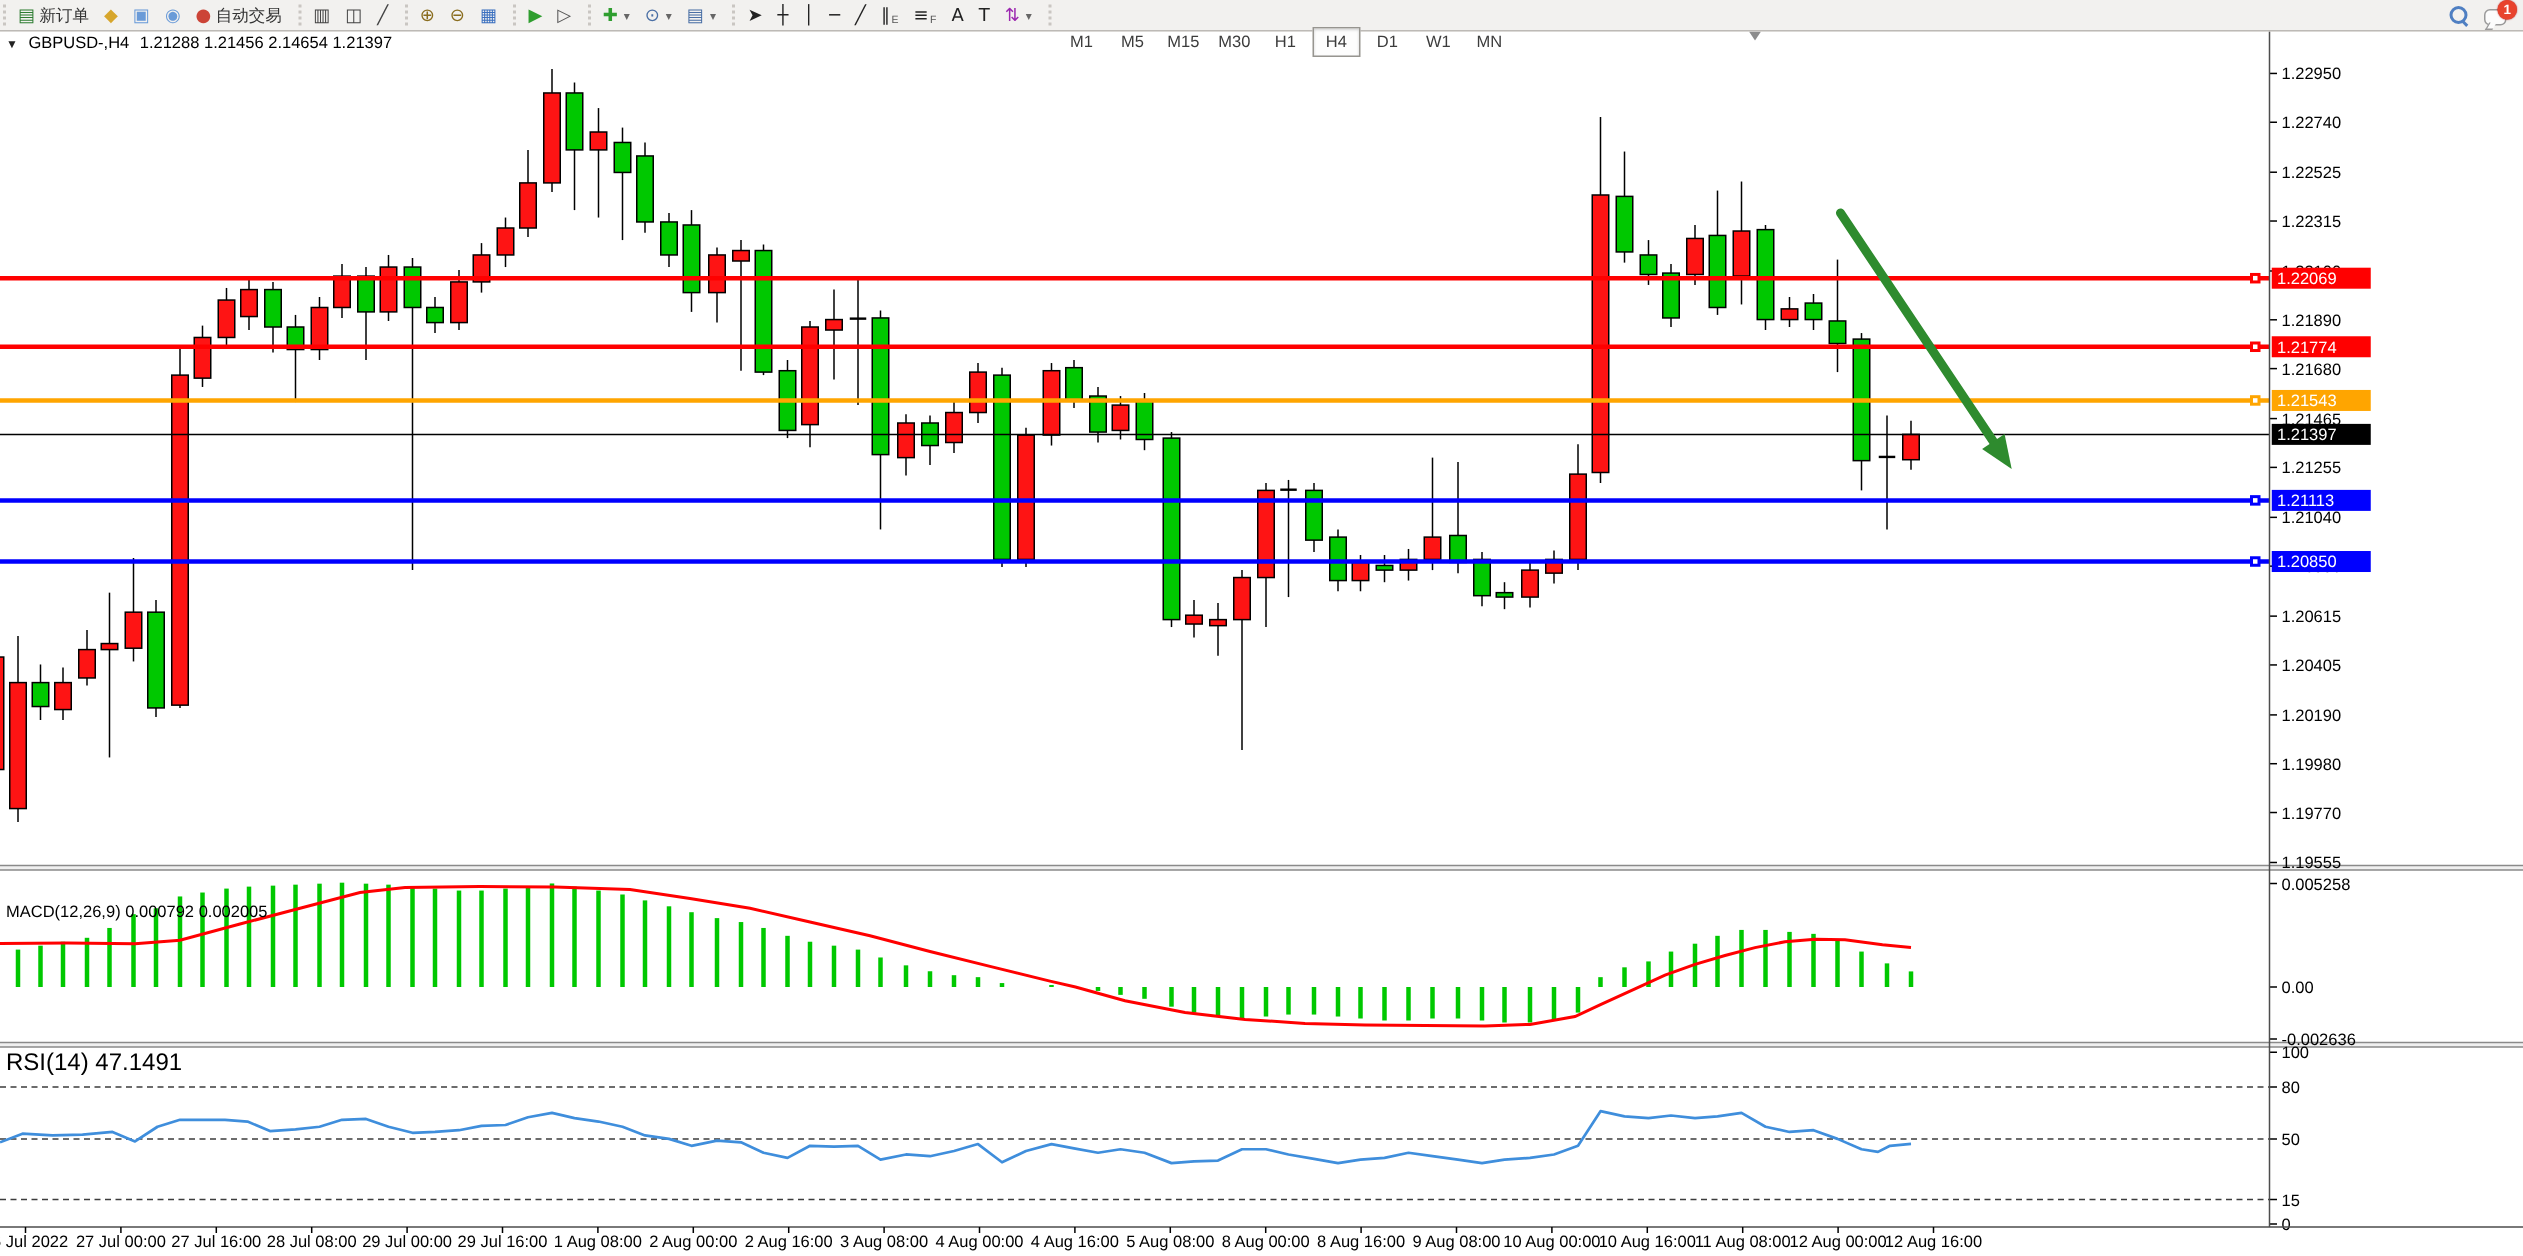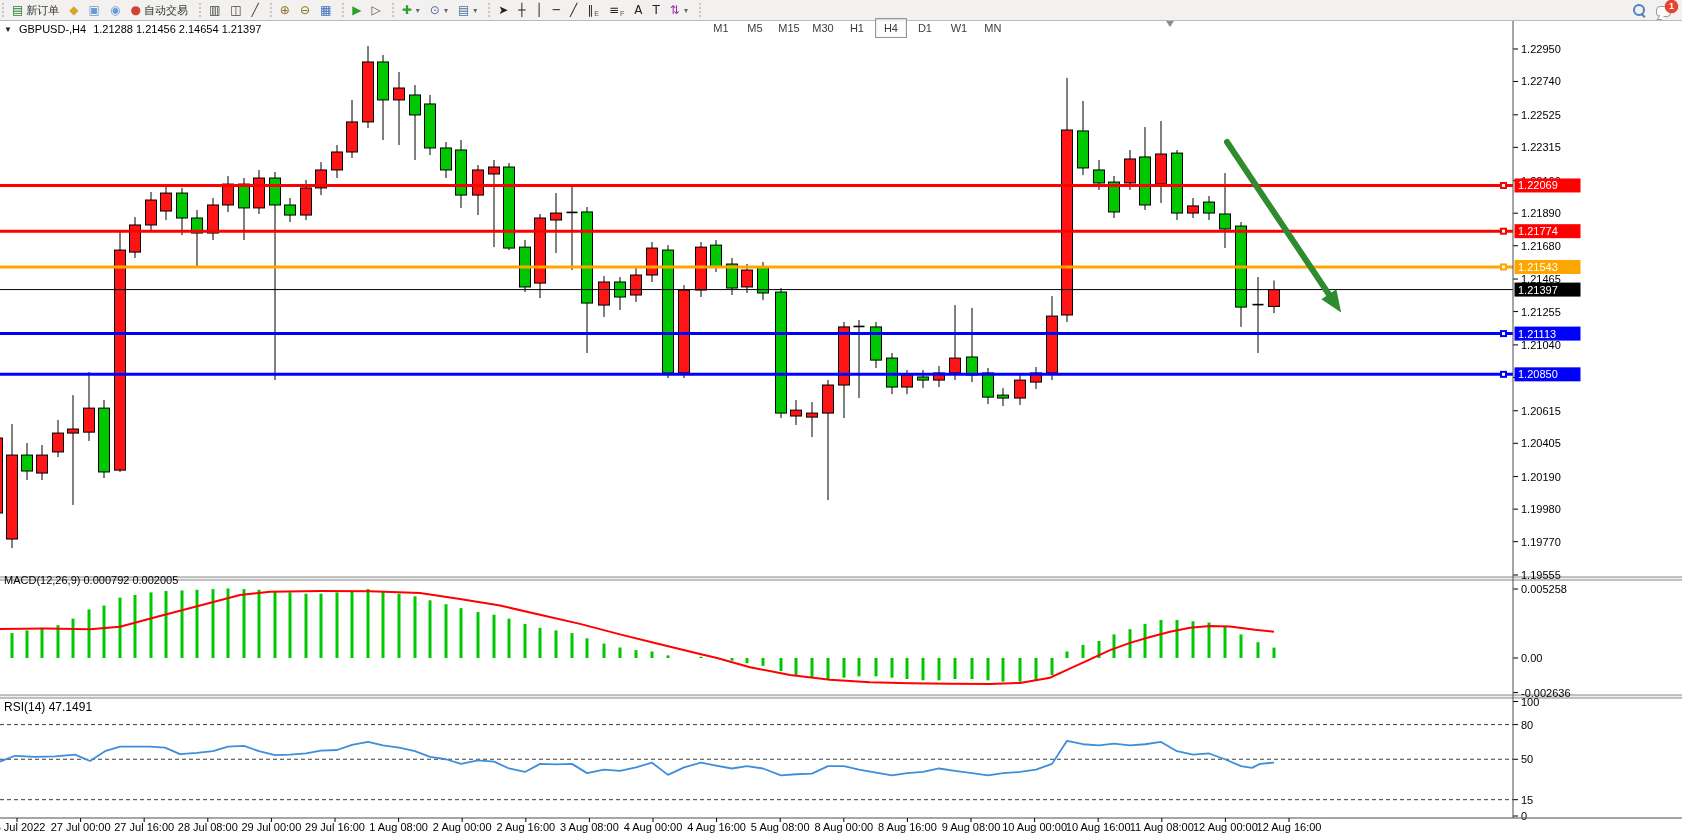"MACD(12,26,9) 0.000792 0.002005" #macd-label { top: 574px -> 602px }
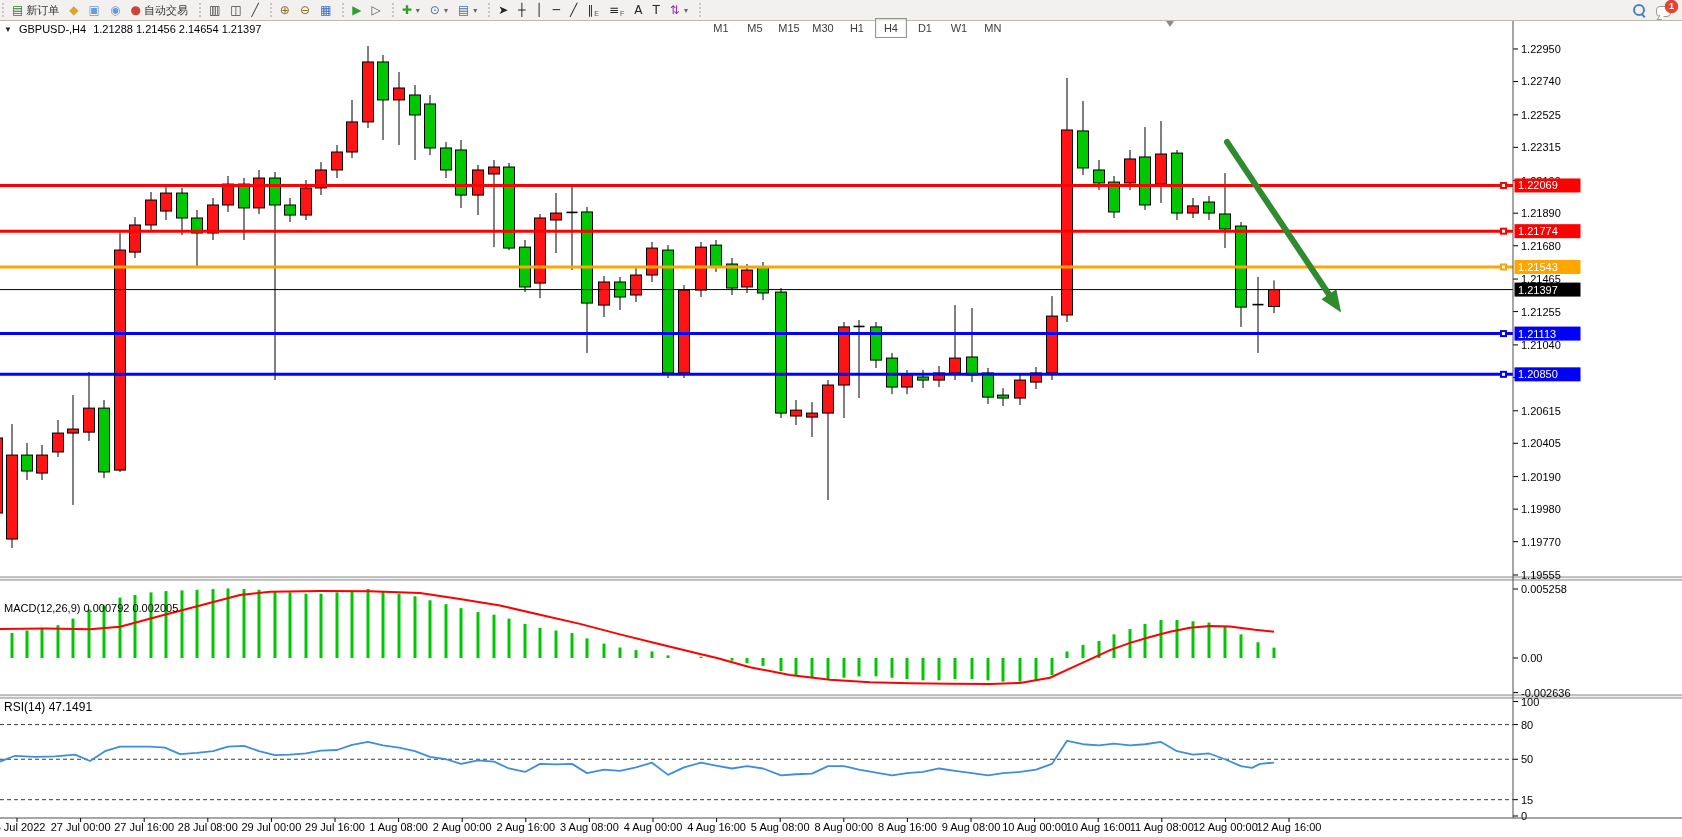"RSI(14) 47.1491" #rsi-label { font-size: 12px -> 16px }
